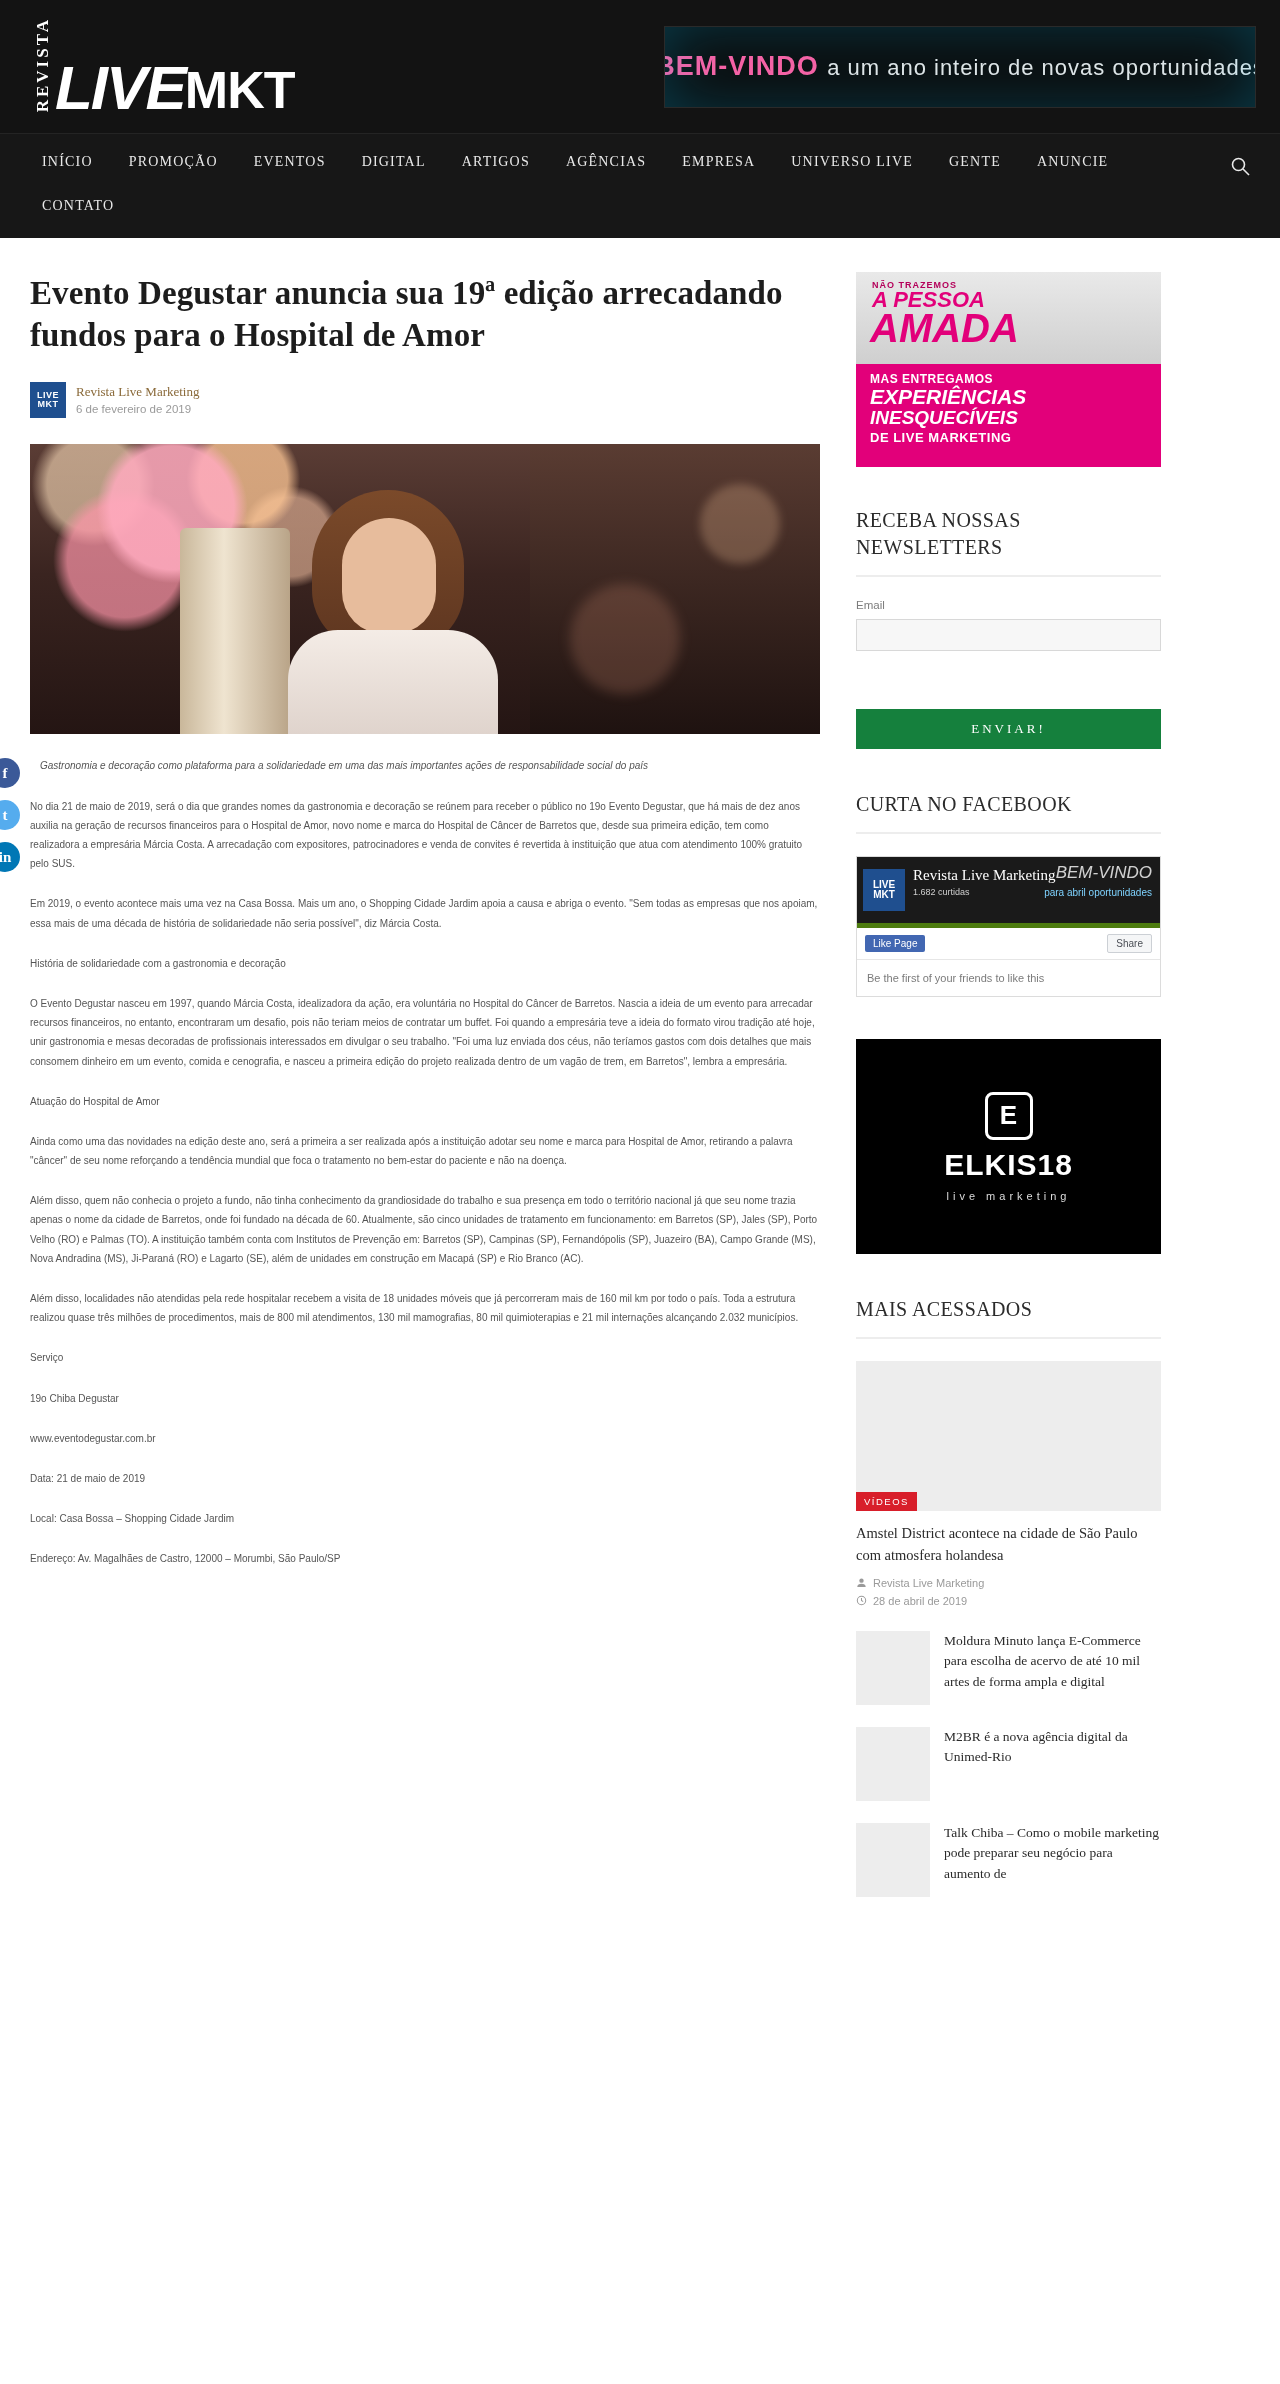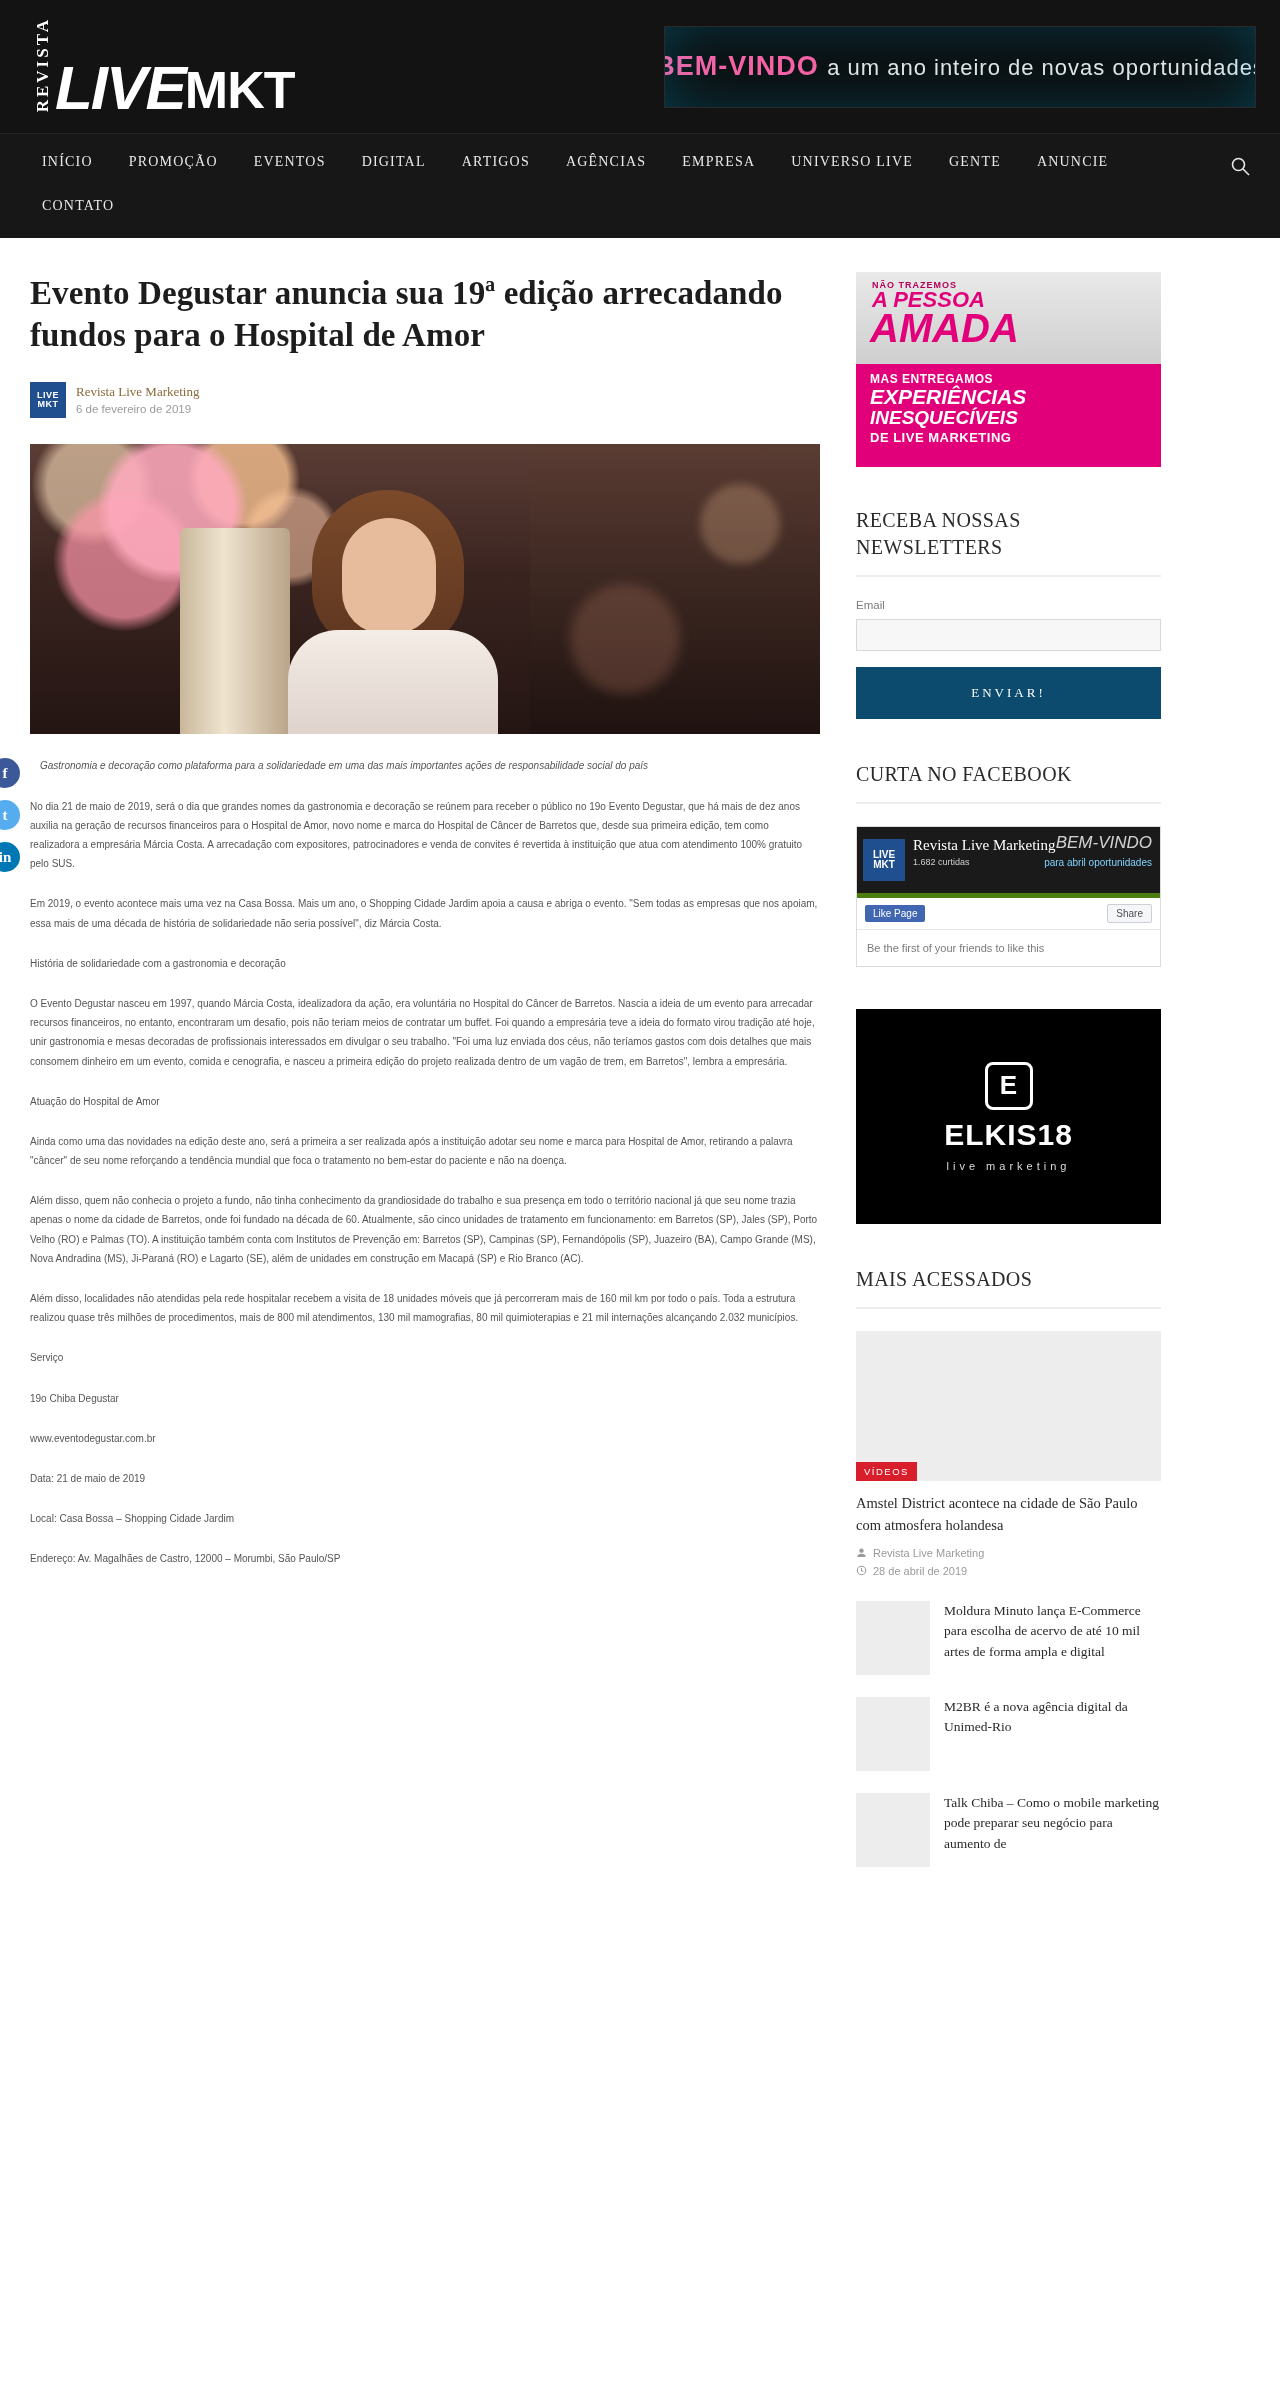"ENVIAR!" .btn-enviar { background: #0c4a6e -> #15803d; height: 52px -> 40px; margin-top: none -> 42px }
